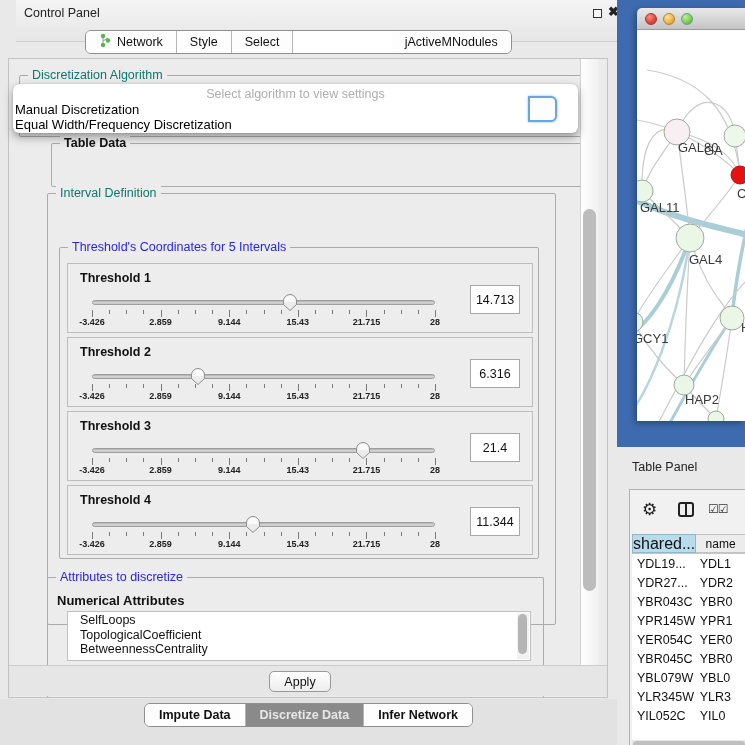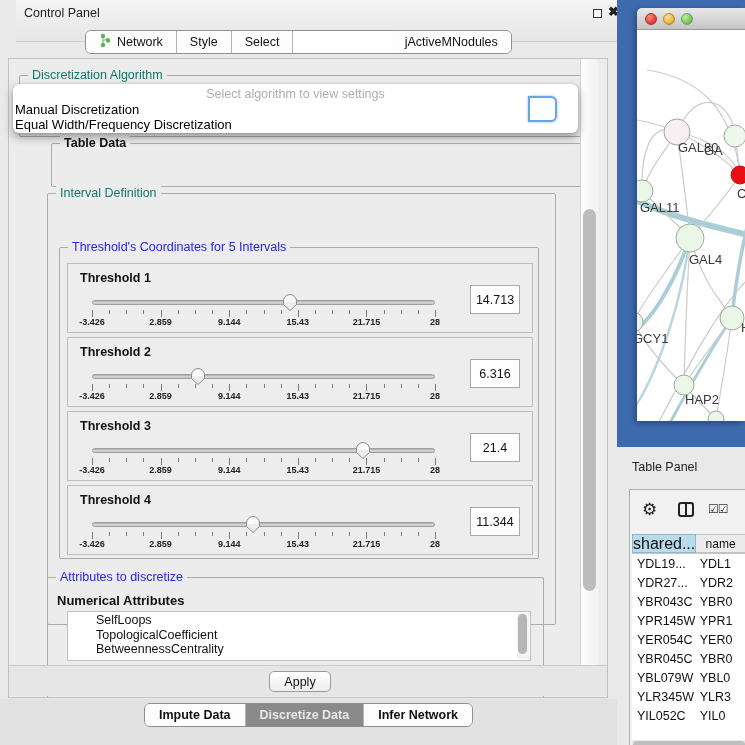"SelfLoops" #attr-list { margin-left: 16px -> none }
